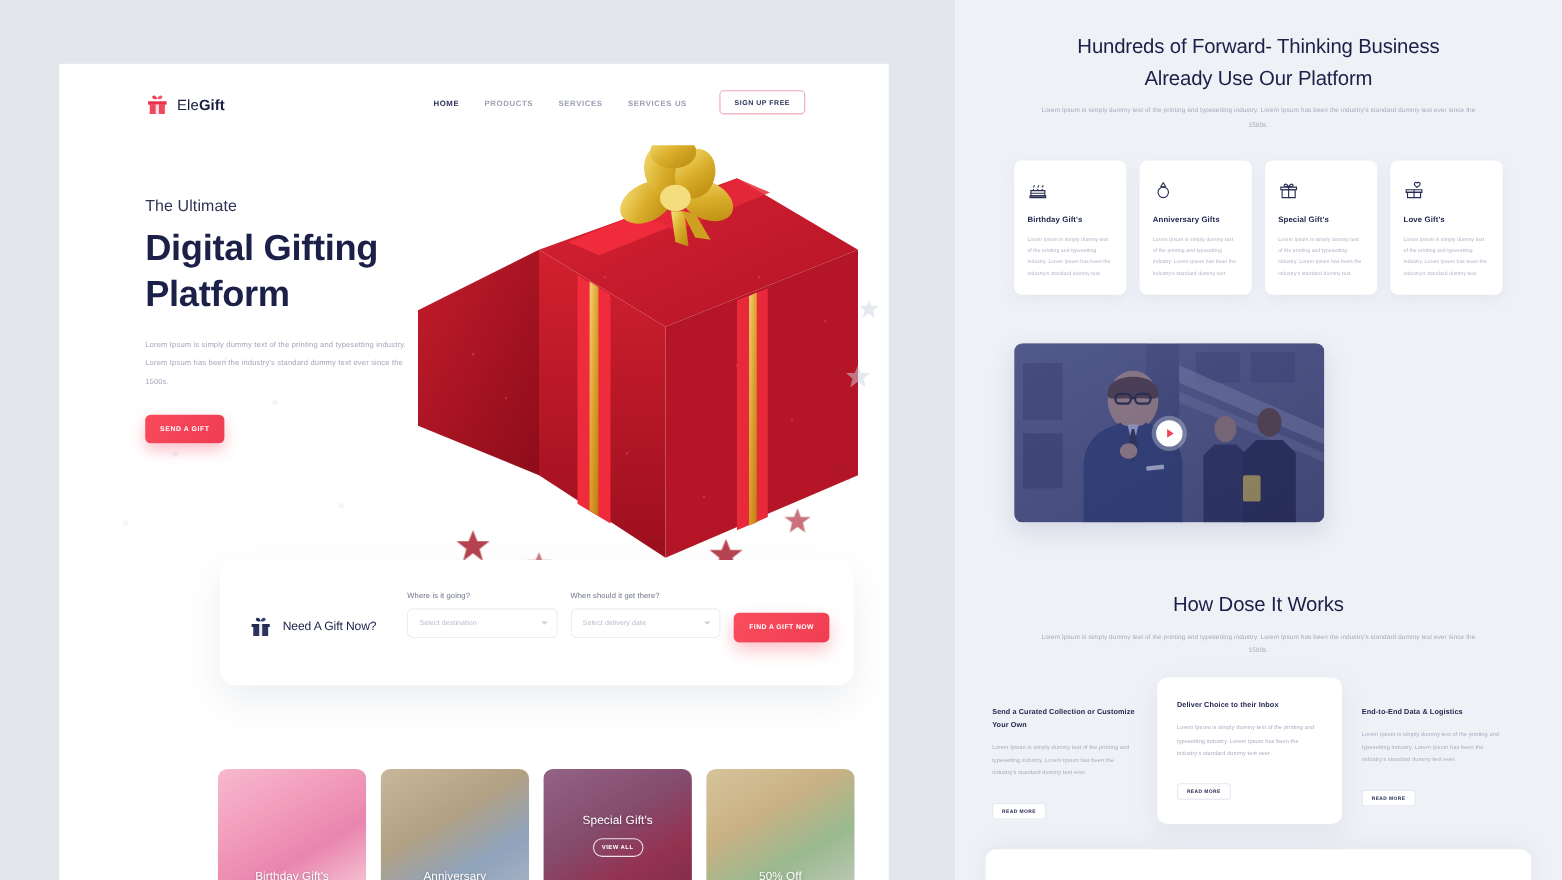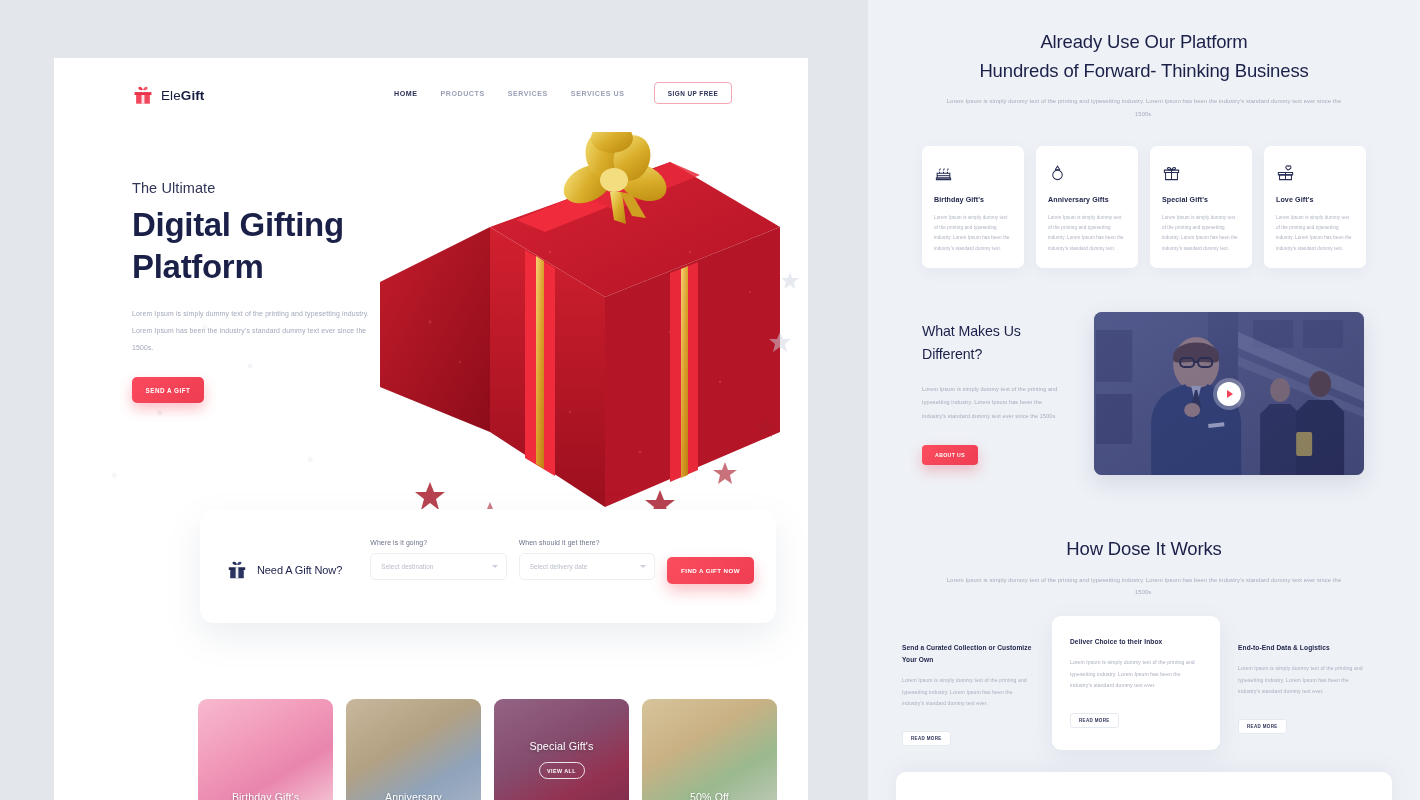"Already Use Our Platform" div.section-title { order: before "Hundreds of Forward- Thinking Business" -> after "Hundreds of Forward- Thinking Business" }
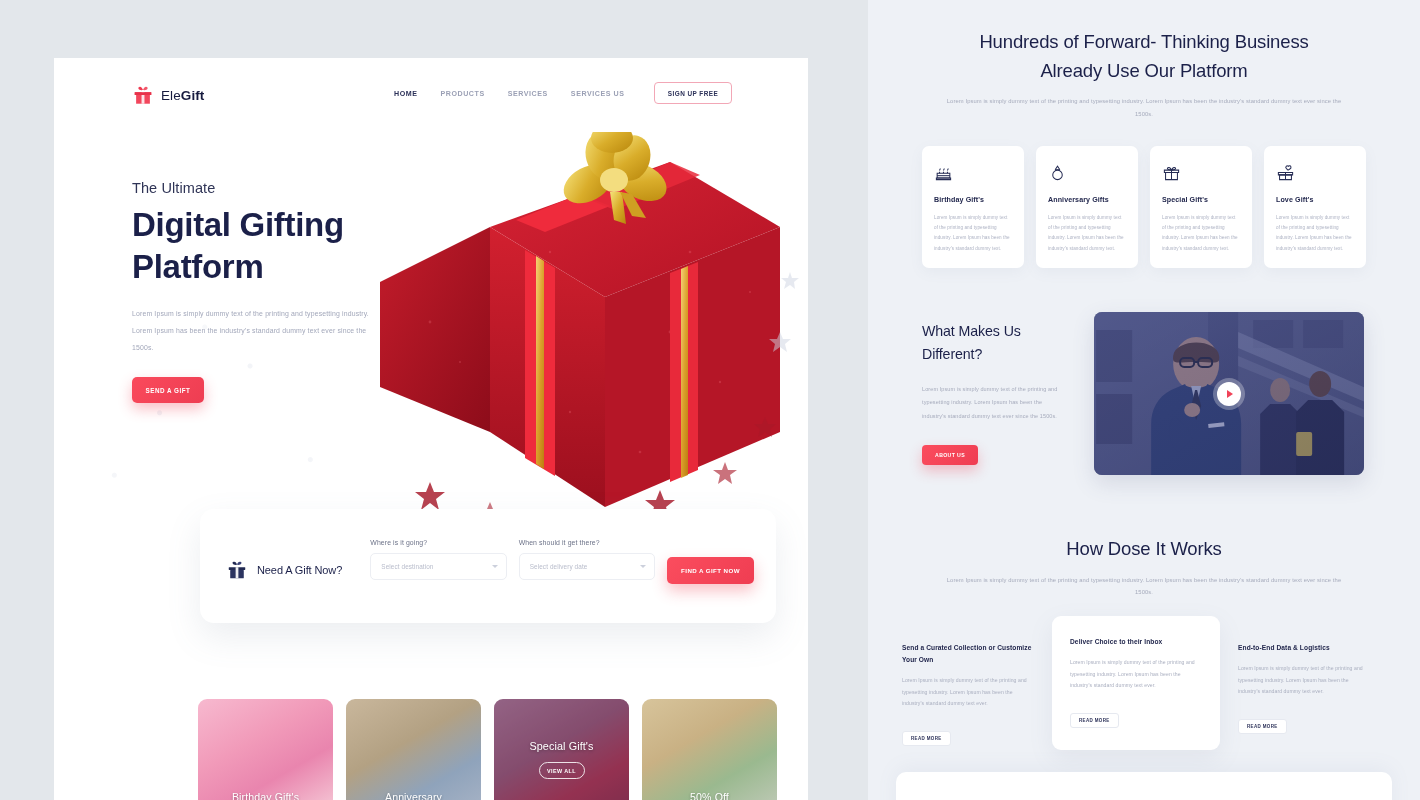"What Makes Us" div.diff-copy { html: <div> <div> <div>What Makes Us</div> <div>Different?</div> </div> <p>Lorem Ipsum is simply dummy text of the printing and typesetting industry. Lorem Ipsum has been the industry's standard dummy text ever since the 1500s.</p> <button>ABOUT US</button> </div> -> none }
